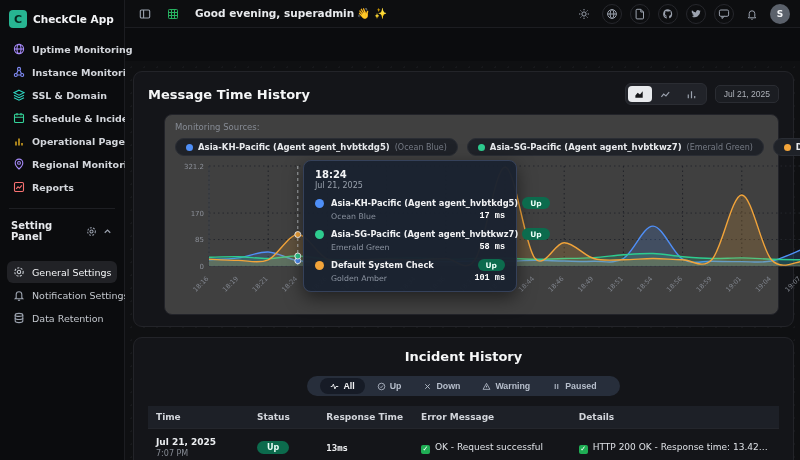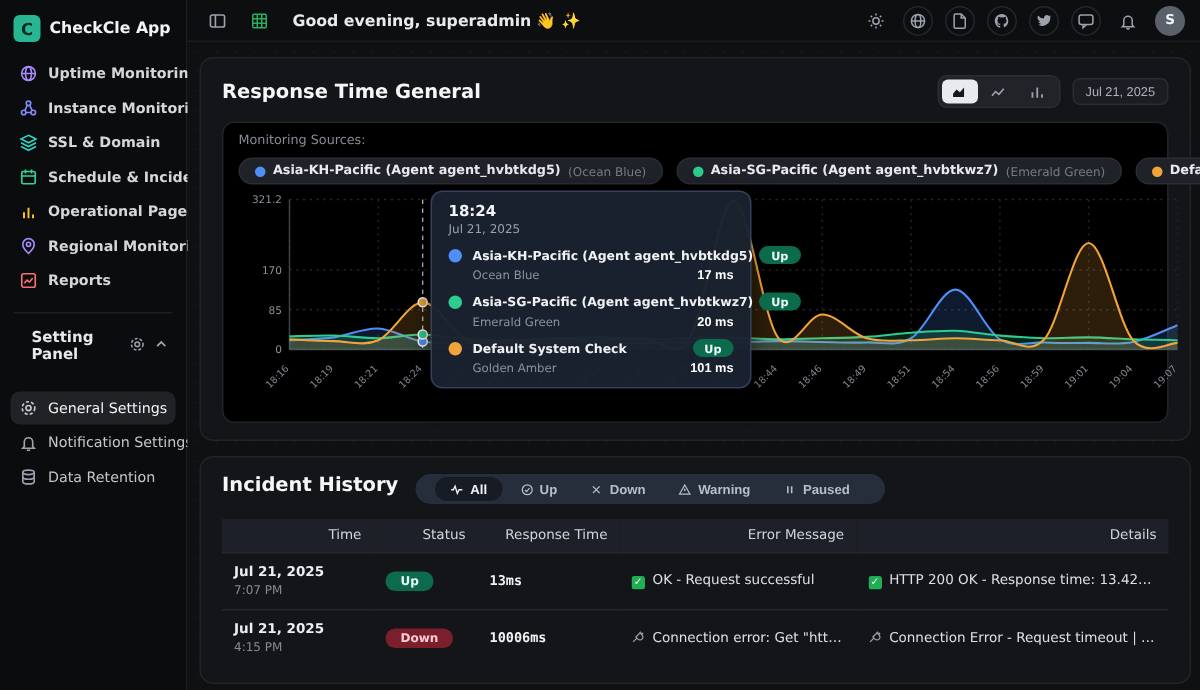"Good evening, superadmin 👋 ✨" .main { gap: none -> 33px }
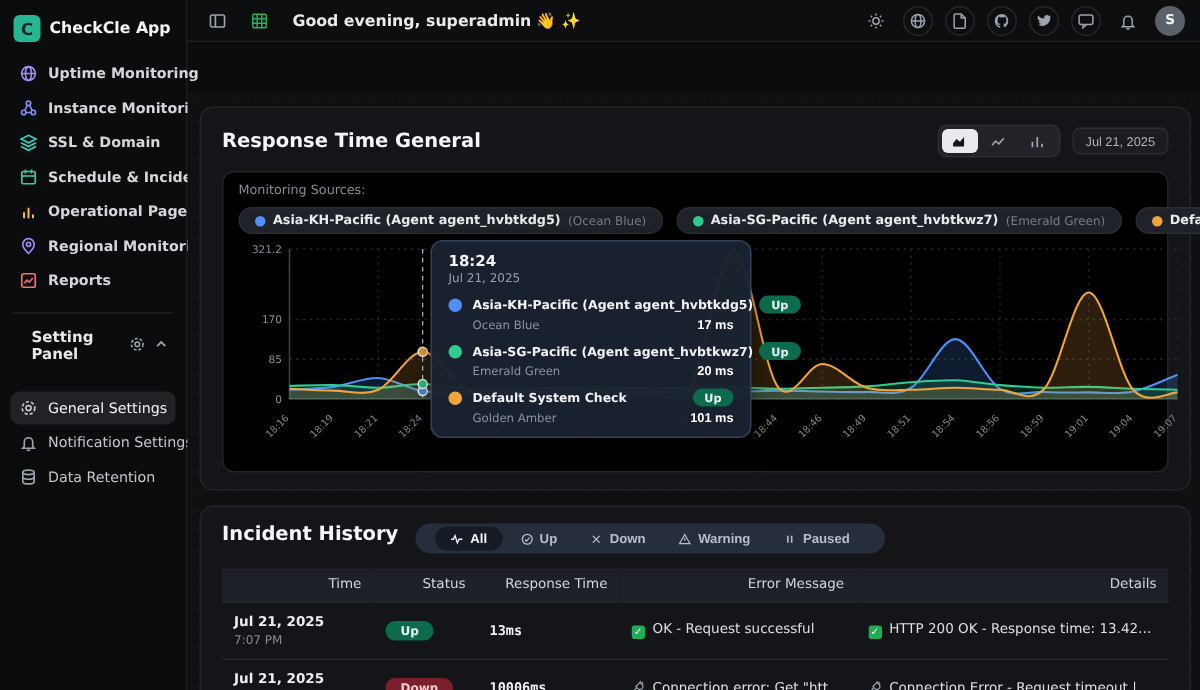"Response Time General" h2.card-title { text: Response Time General -> Message Time History }
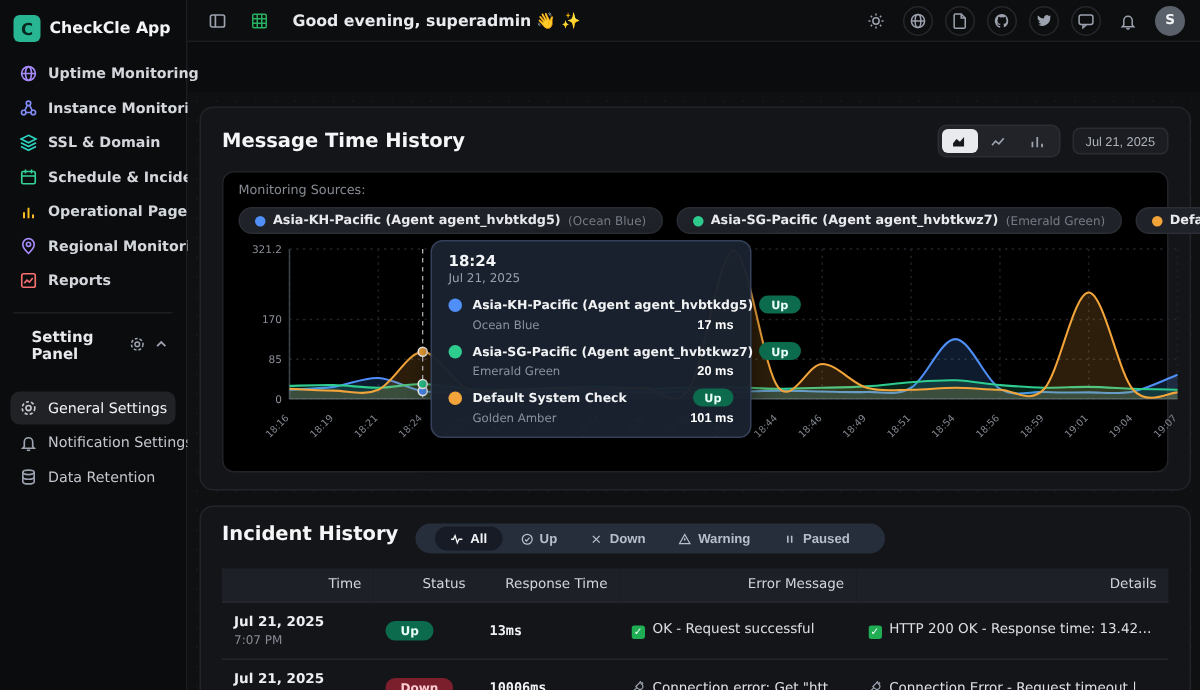"Monitoring Sources:" .chart-panel { background: #000000 -> #404040; margin-left: none -> 16px }
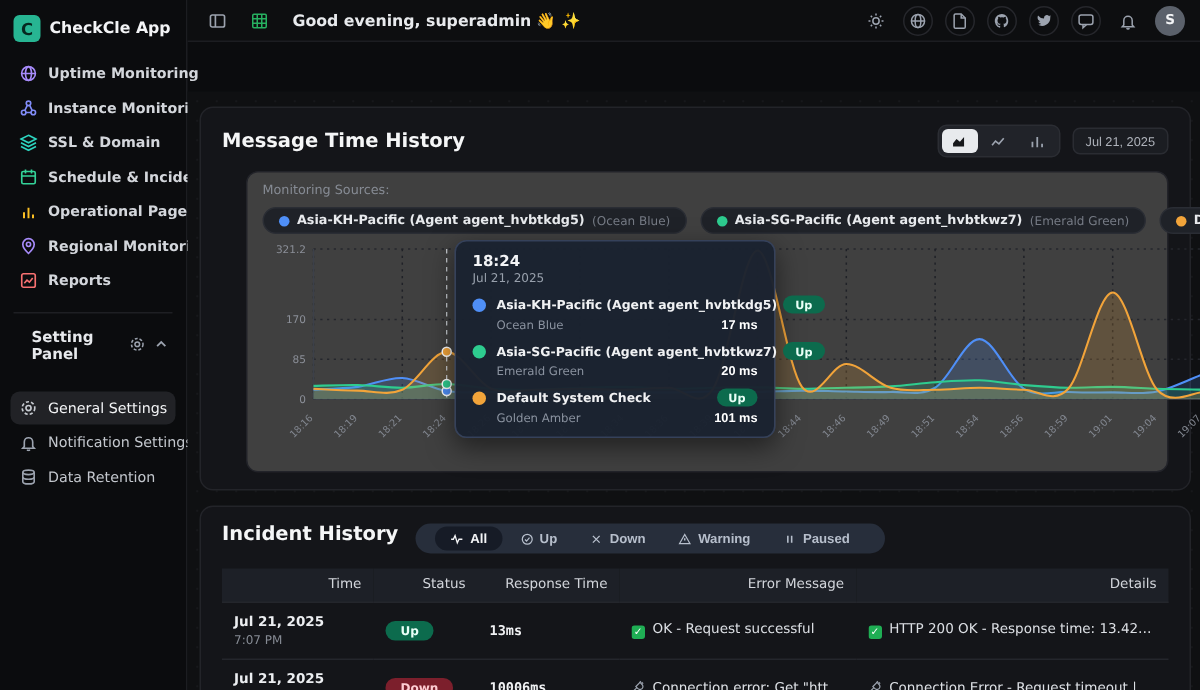"17 ms" .tt-val { font-family: Liberation Sans, sans-serif -> Liberation Mono, monospace }
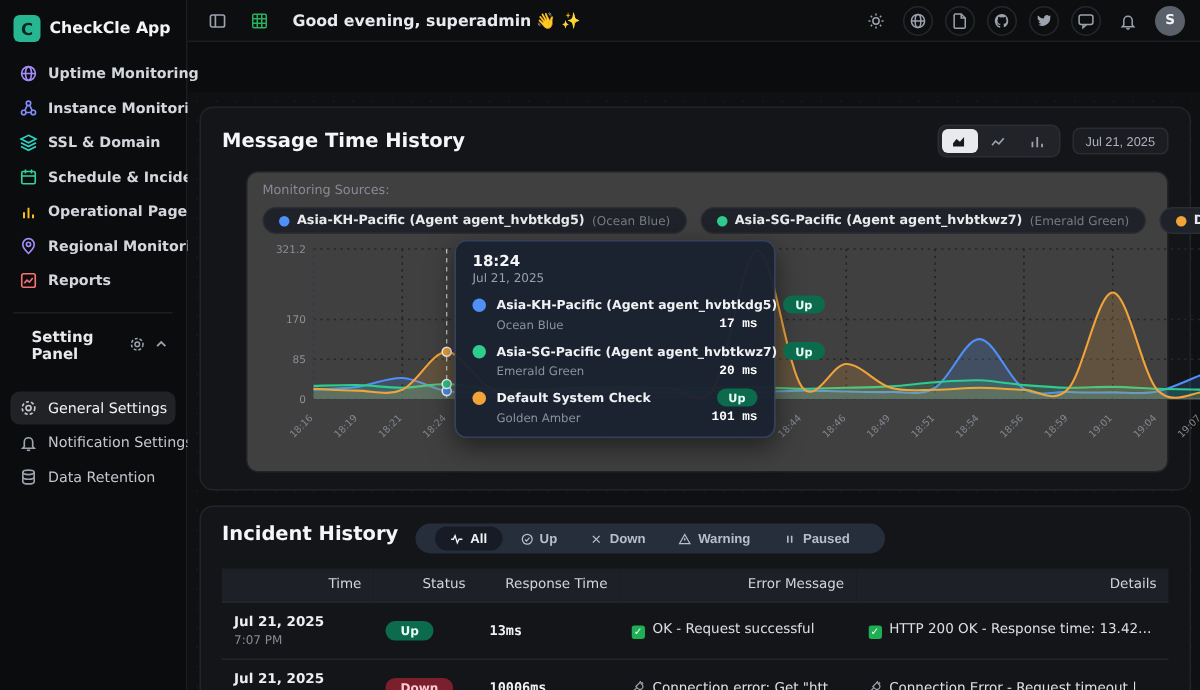"Setting Panel" .settings-header { align-items: flex-start -> center; margin-left: 10px -> none }
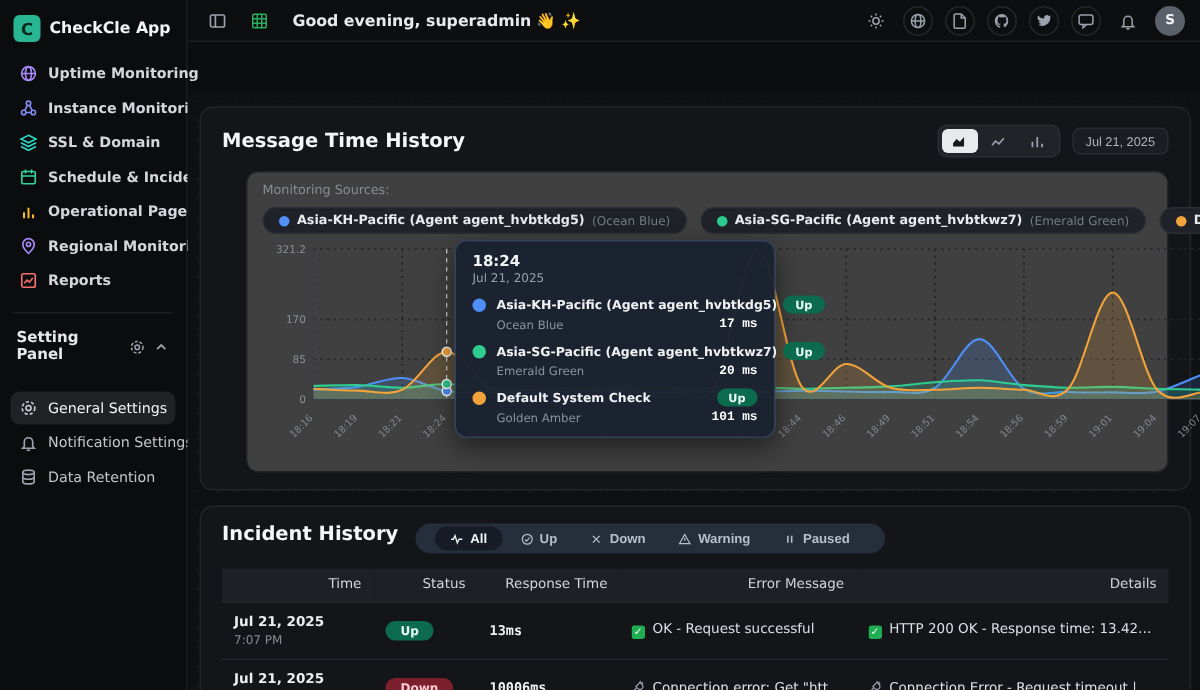"20 ms" span.tt-val { text: 20 -> 58 }
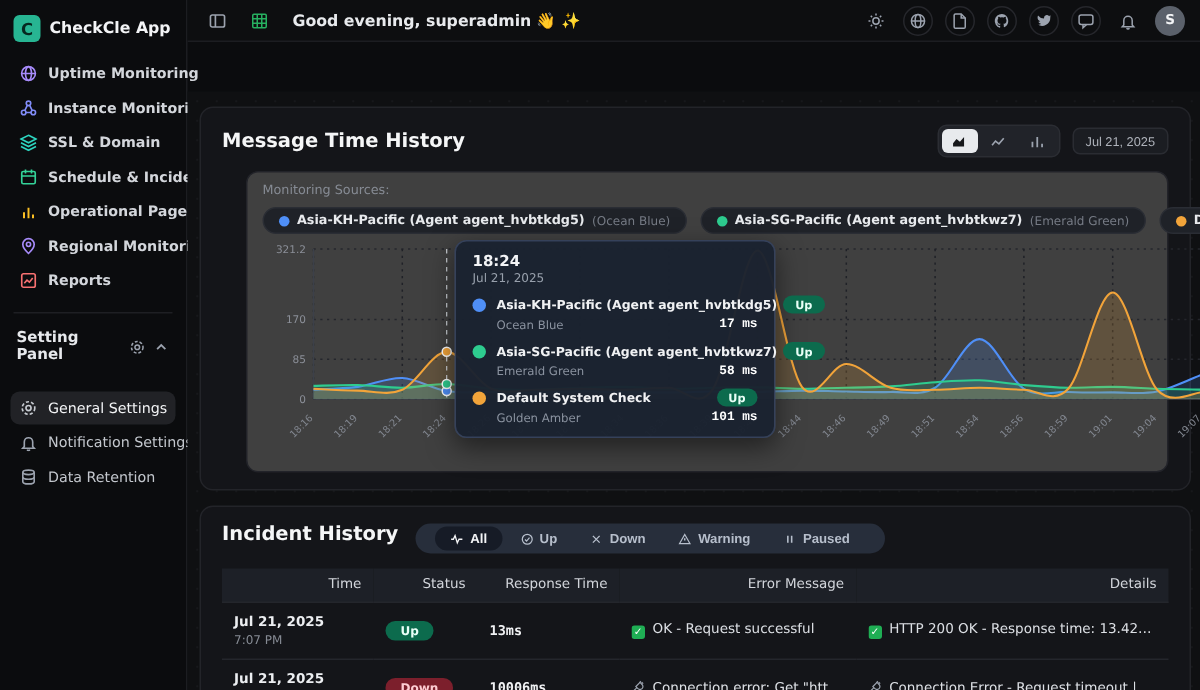"Incident History" .inc-head { align-items: flex-start -> center; flex-direction: none -> column }
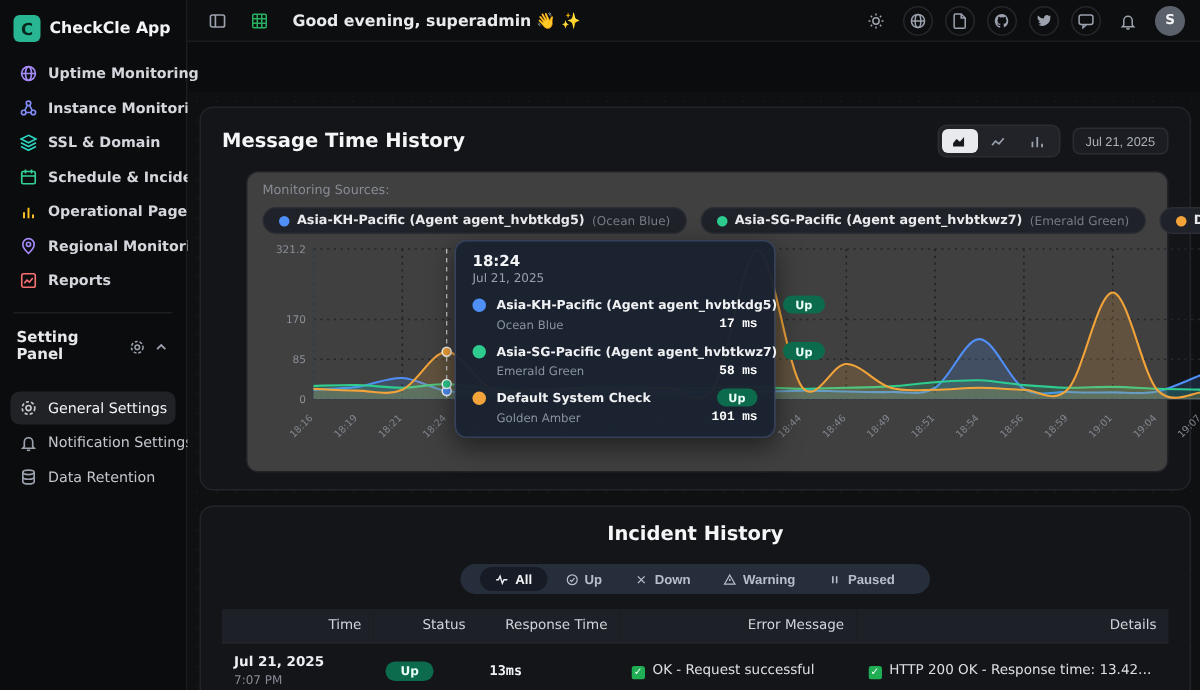"Time" th { font-weight: 400 -> 700; text-align: right -> left }
